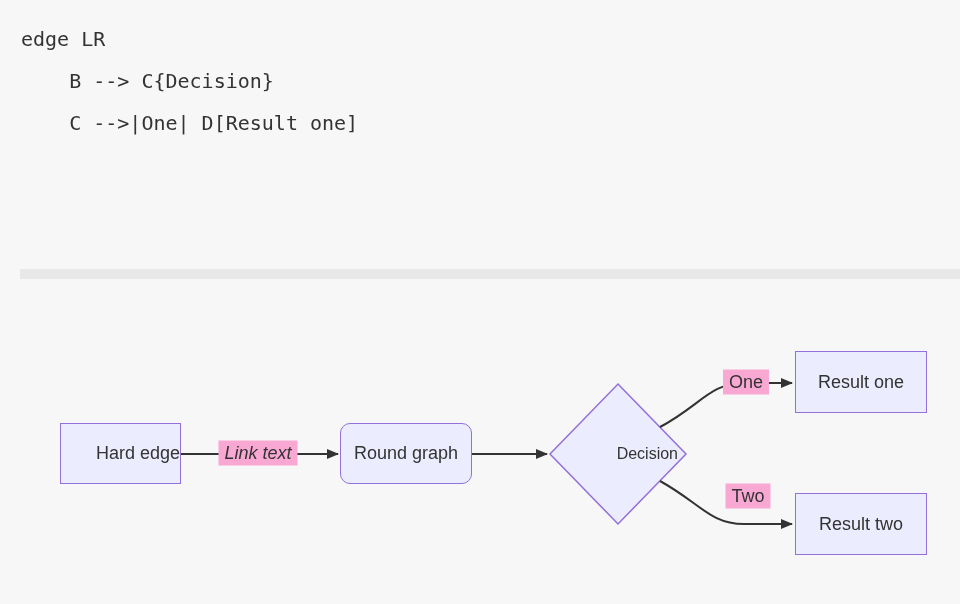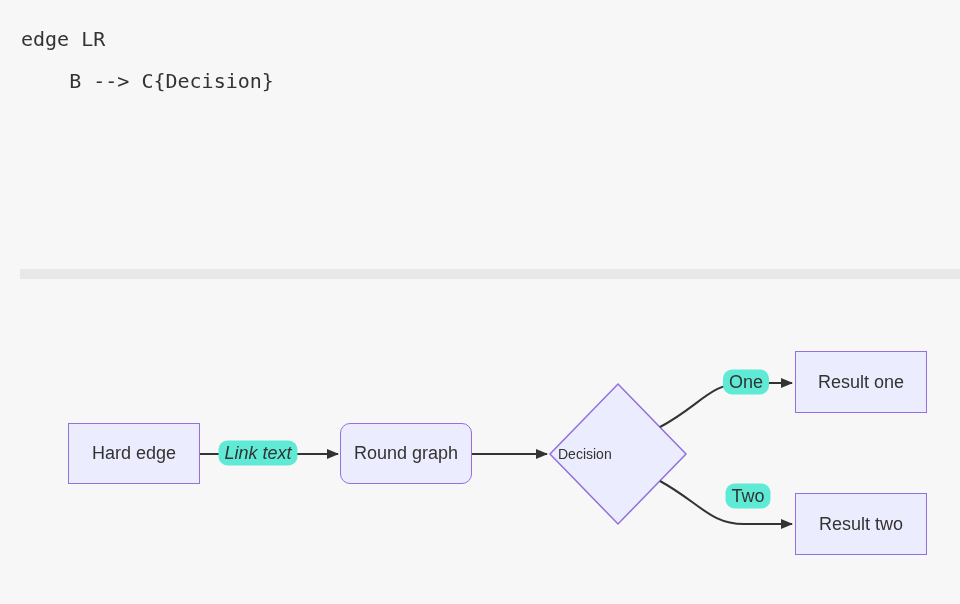"C -->|One| D[Result one]" div { html: none -> <div> C --&gt;|One| D[Result one]</div> }
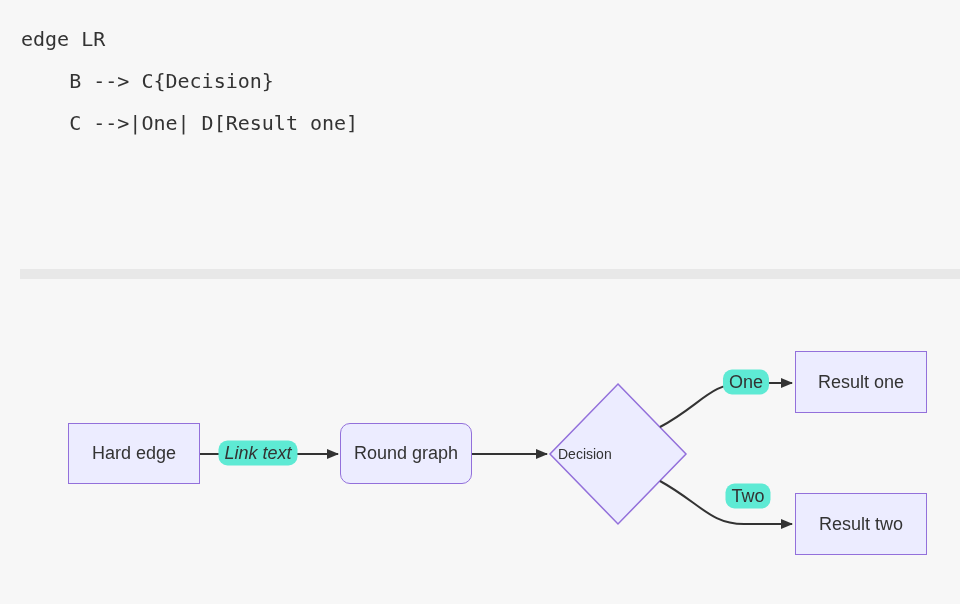"One" .edge-label { background: #5eead4 -> #f9a8d4; border-radius: 9px -> none }
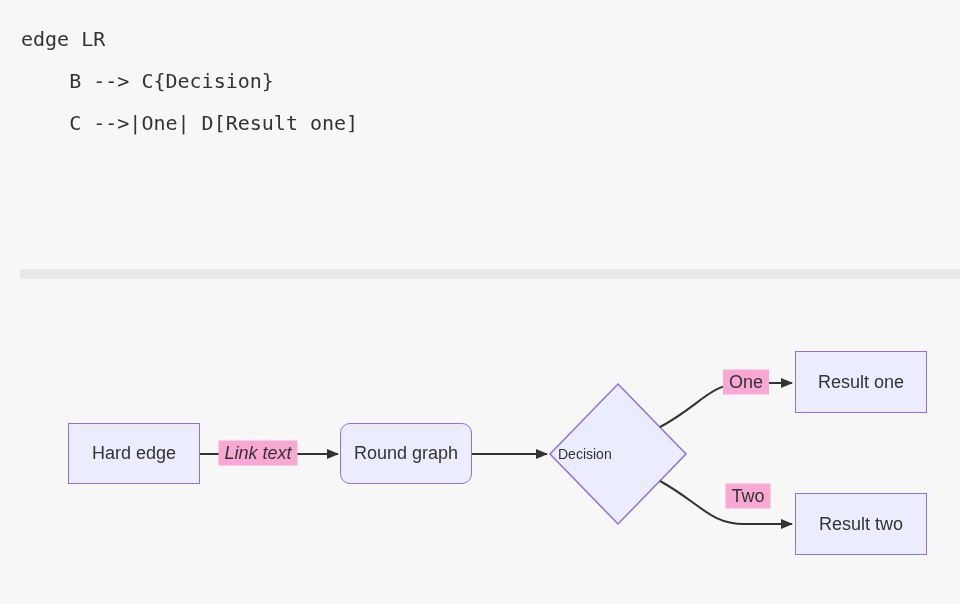"Hard edge" .node.rect-a { justify-content: none -> flex-end; left: 68px -> 60px; width: 132px -> 121px }
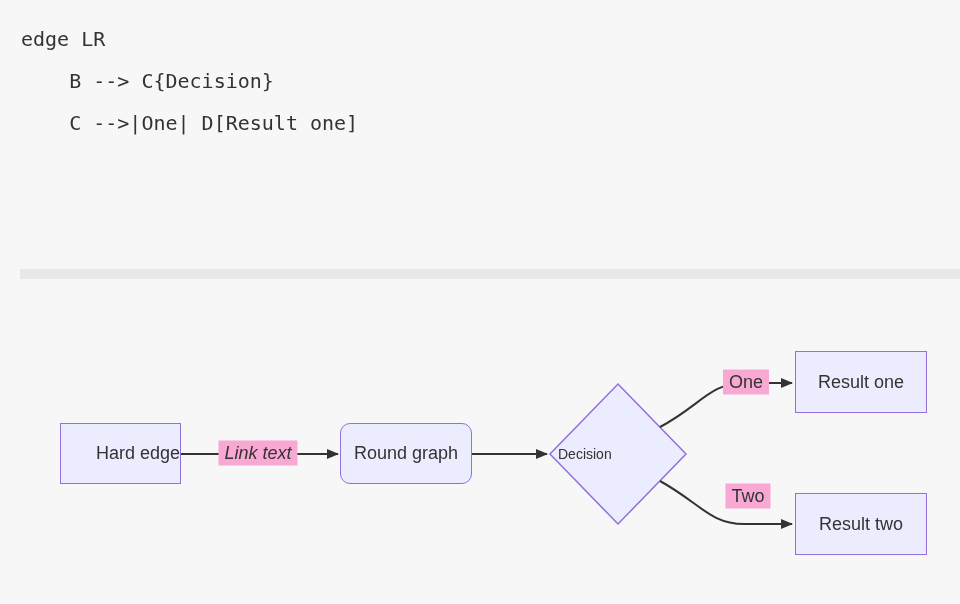"Decision" .diamond-label { font-size: 14px -> 16px; justify-content: flex-start -> flex-end }
